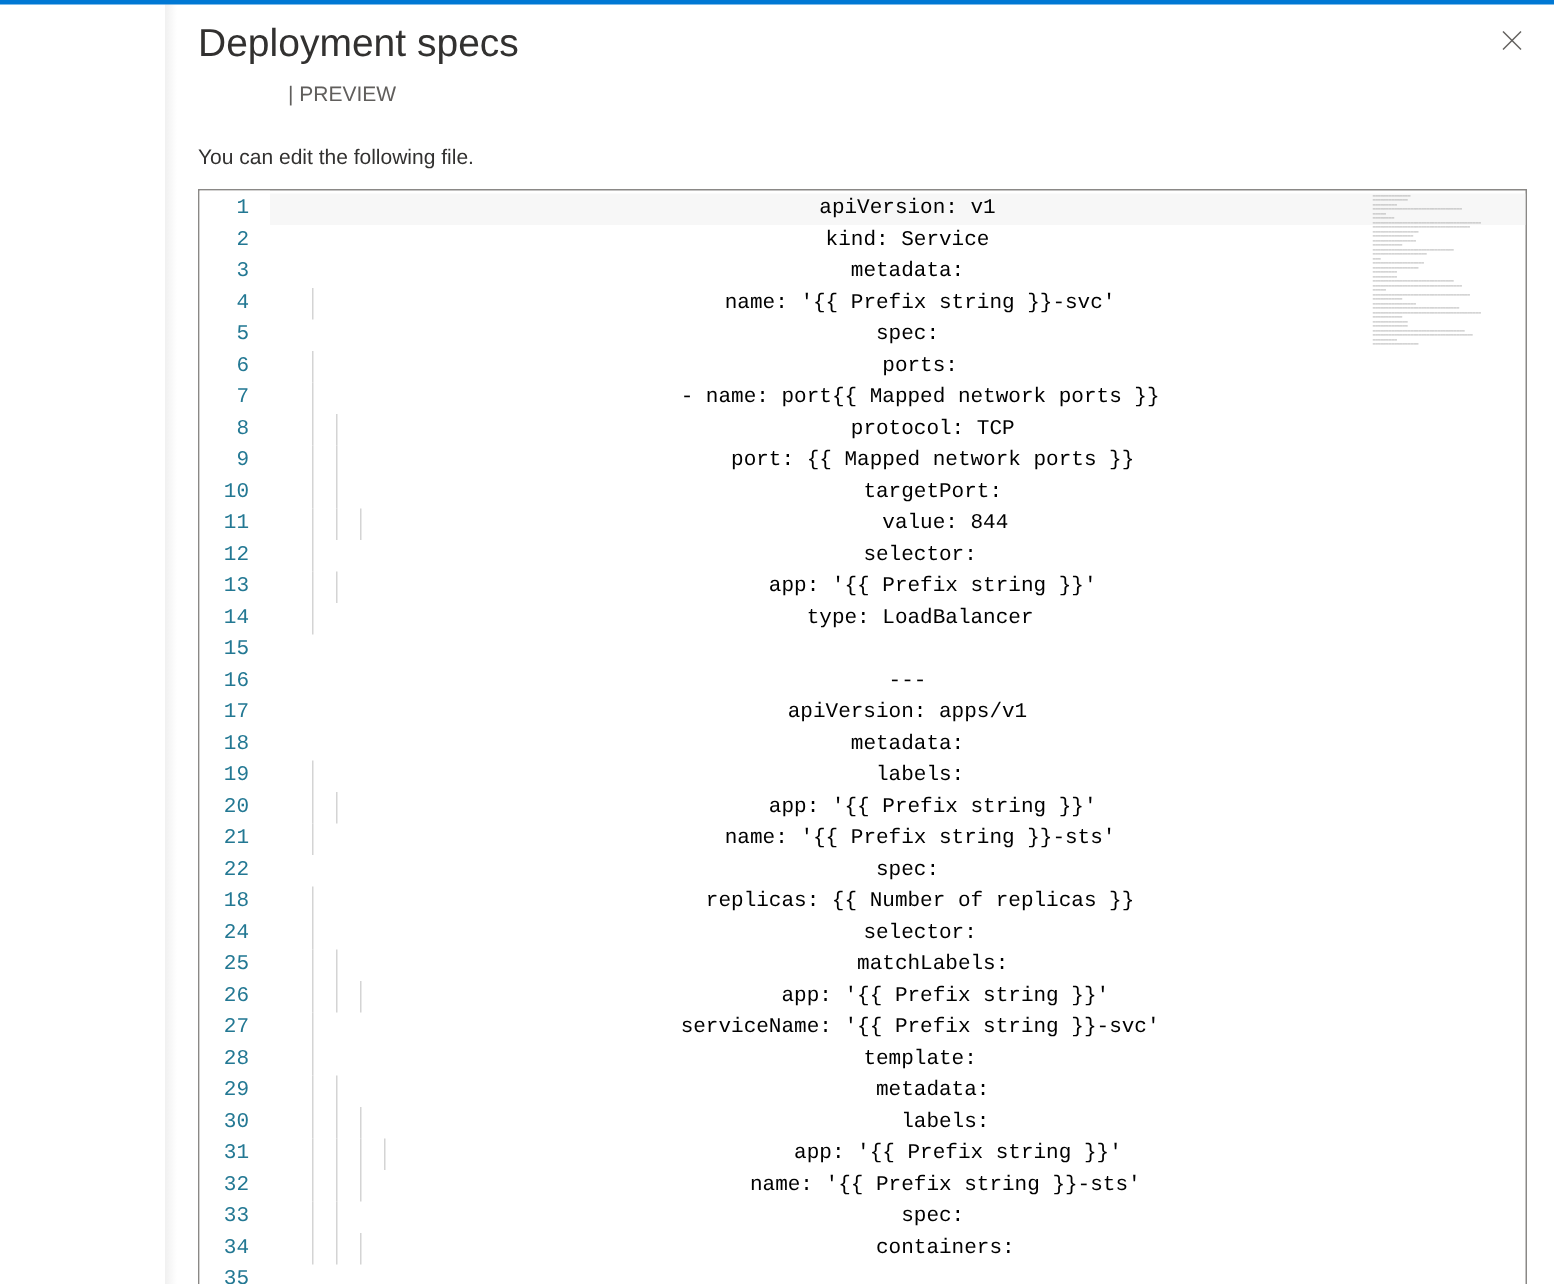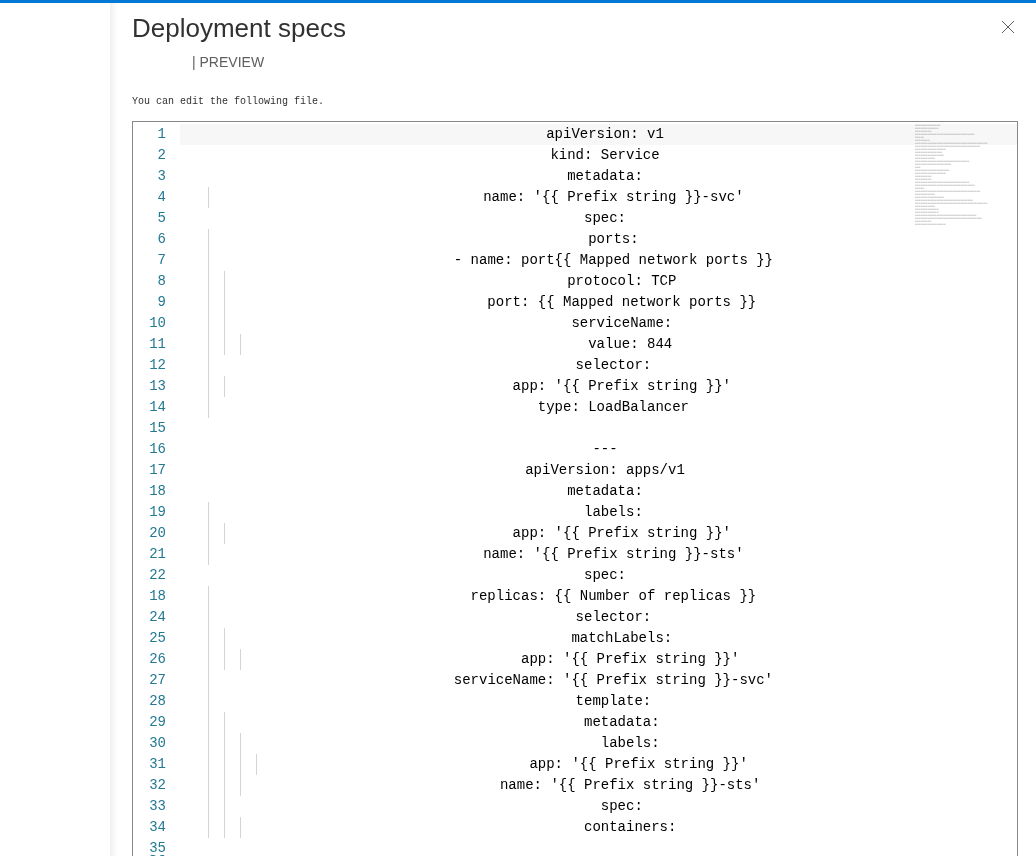"You can edit the following" .desc { font-family: Liberation Mono, monospace -> none; font-size: 10px -> 14px }
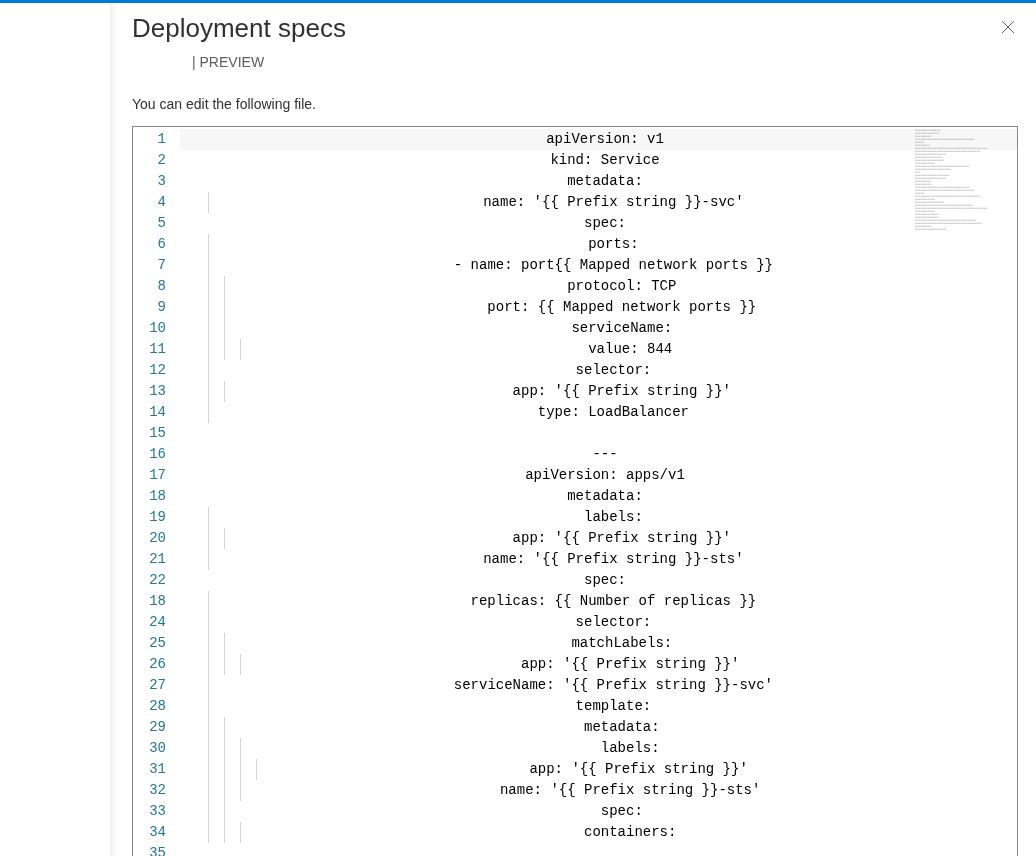"serviceName:" span { text: serviceName -> targetPort }
